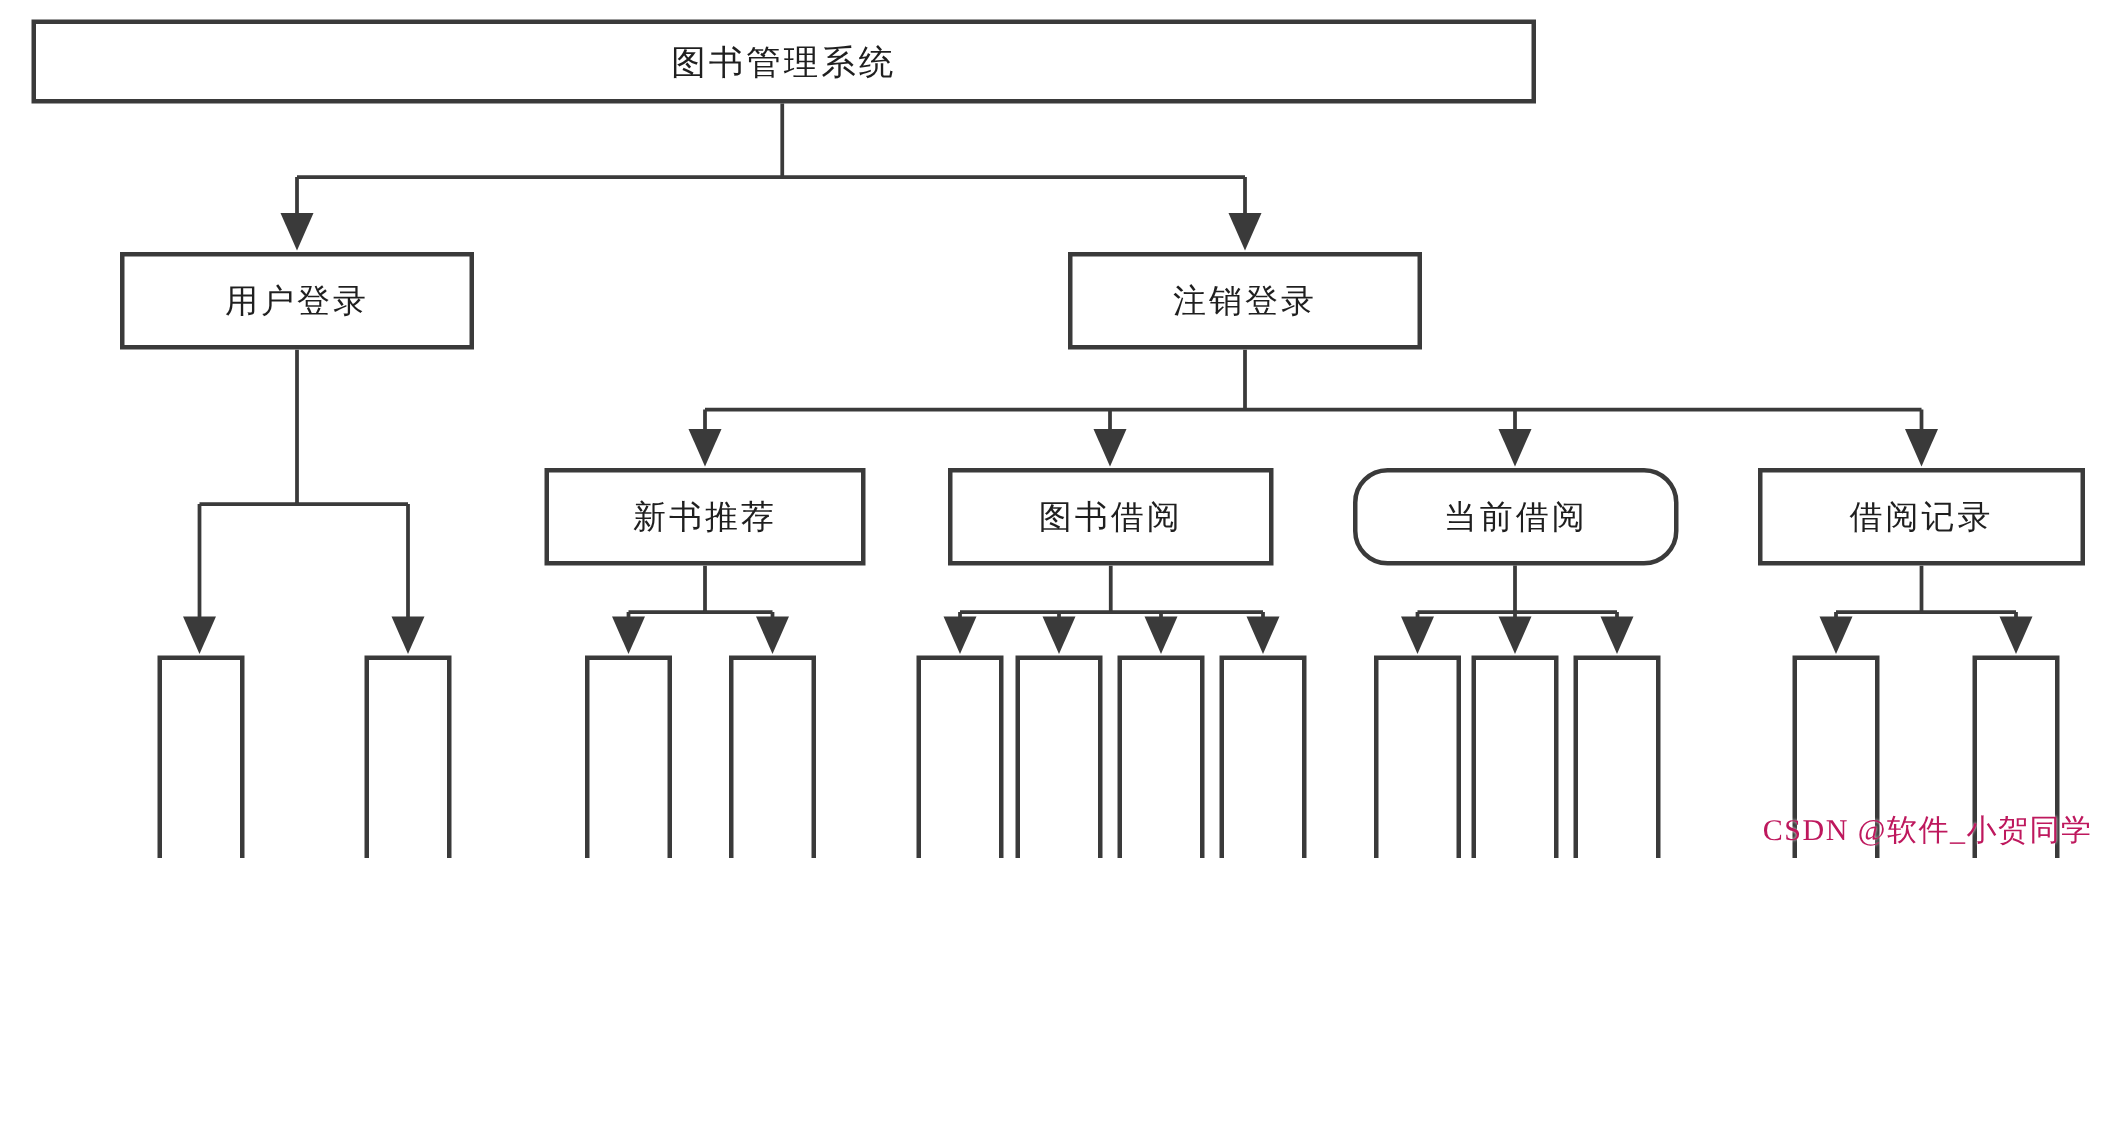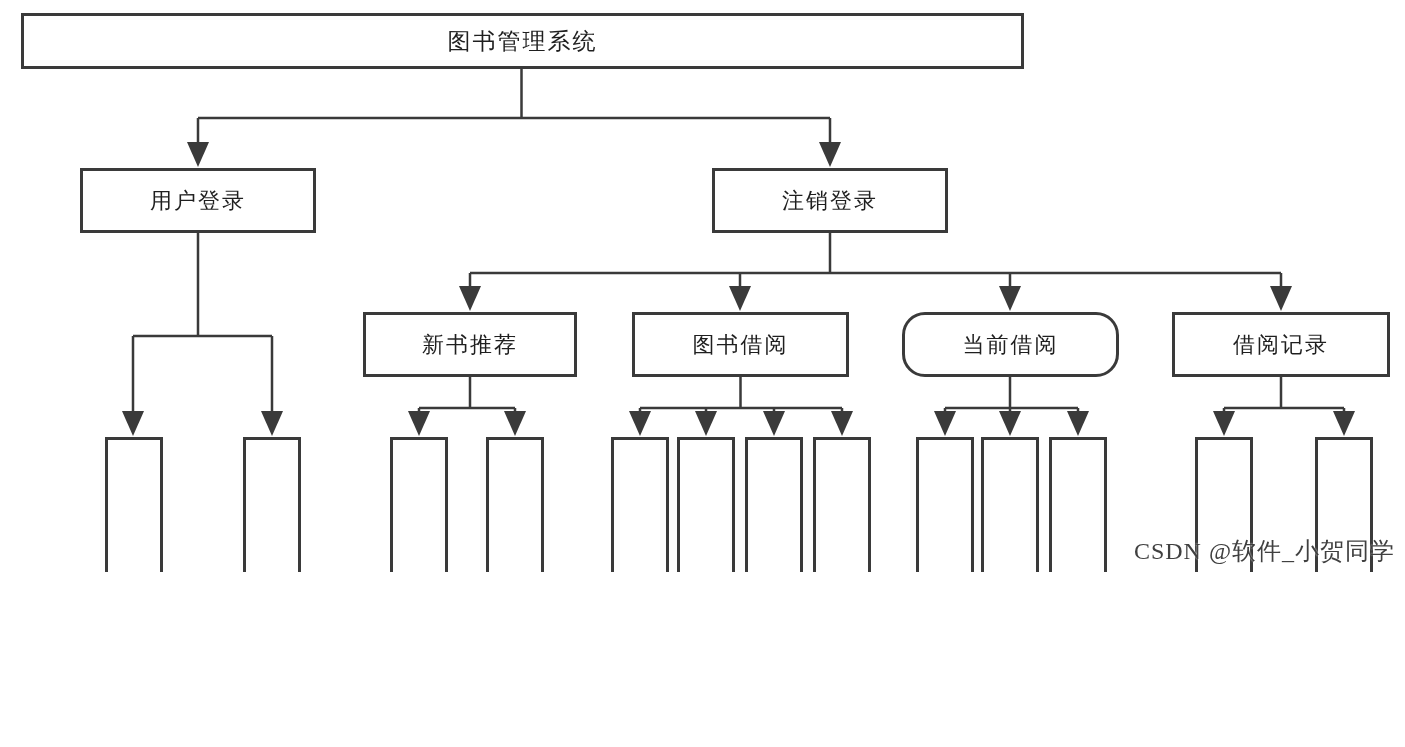"CSDN @软件_小贺同学" .watermark { color: #404040 -> #be185d; font-size: 24px -> 20px }
